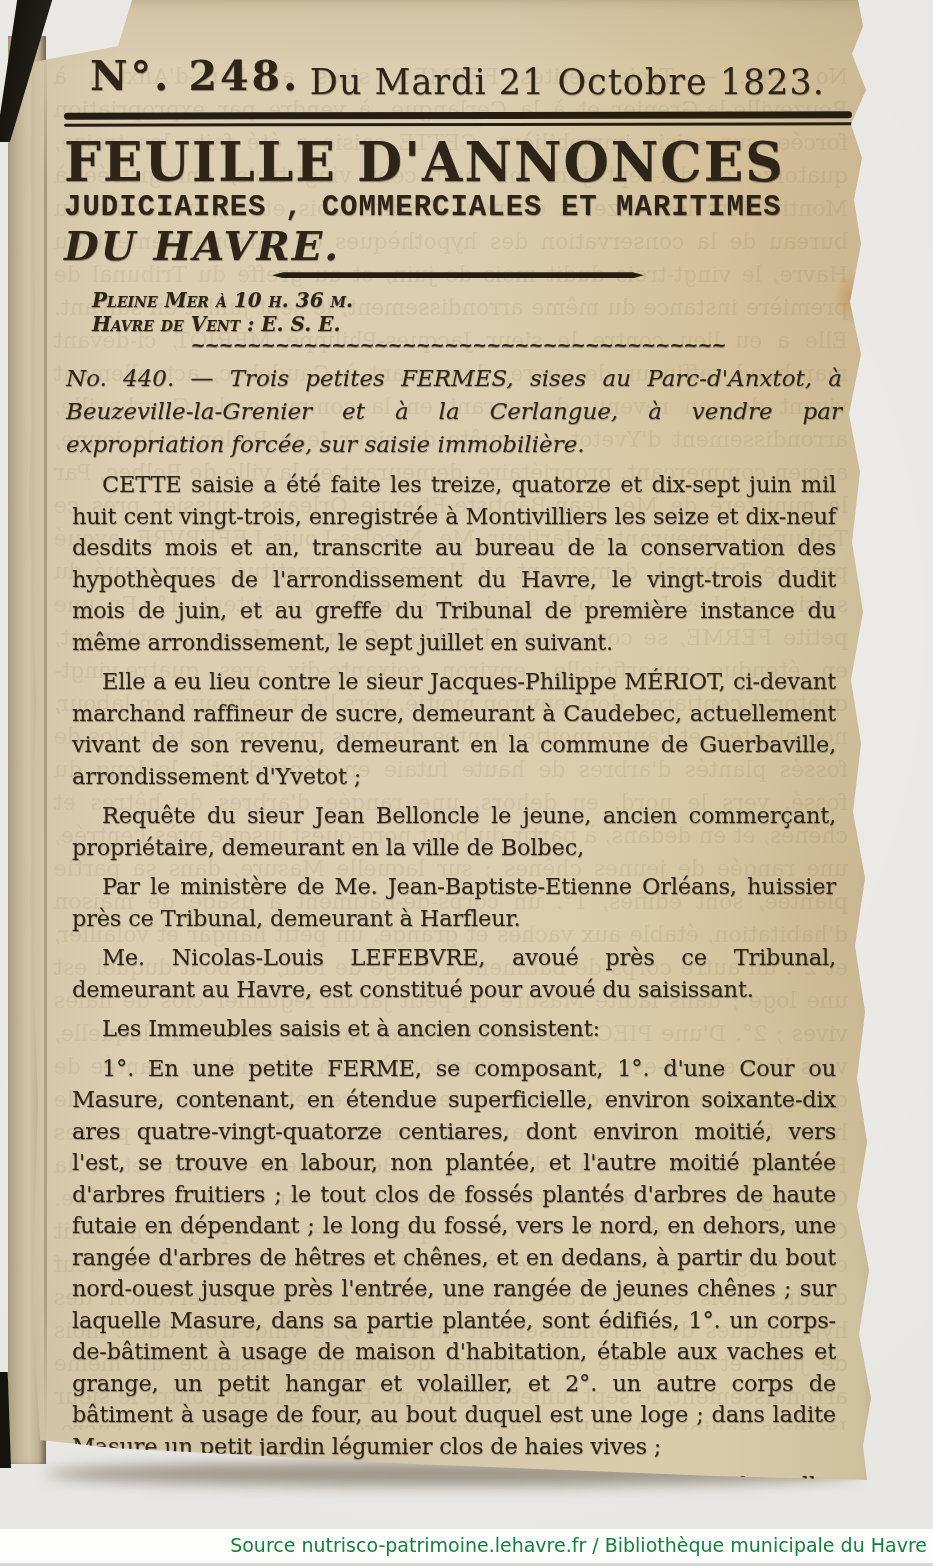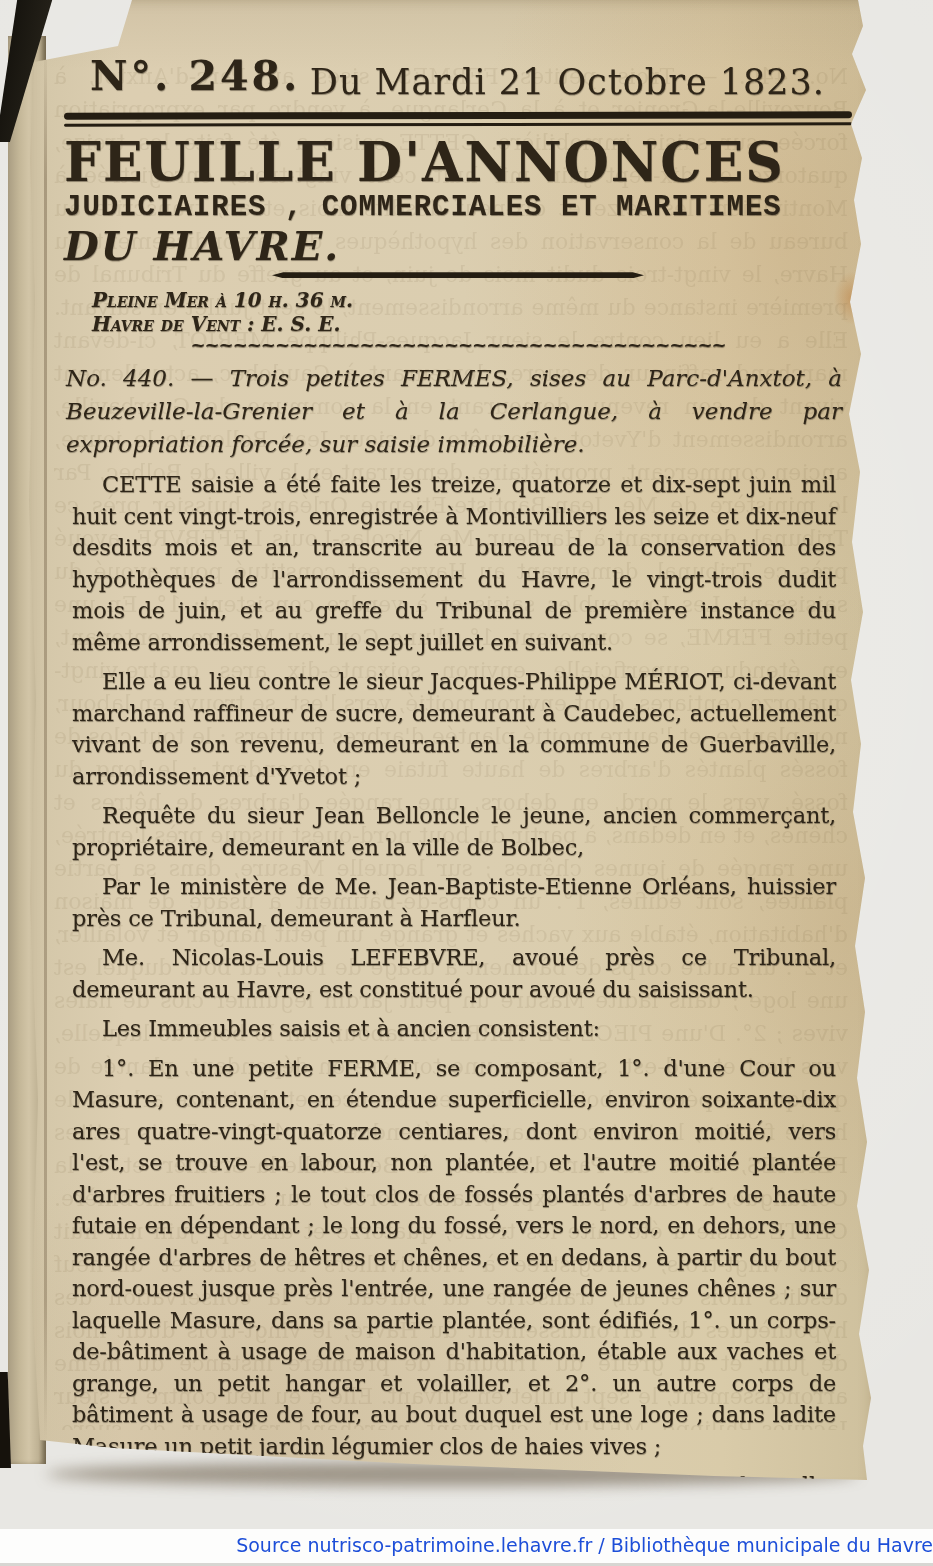"Source nutrisco-patrimoine.lehavre.fr /" .caption-bar .src { color: #1d4ed8 -> #15803d; padding-right: none -> 6px }
